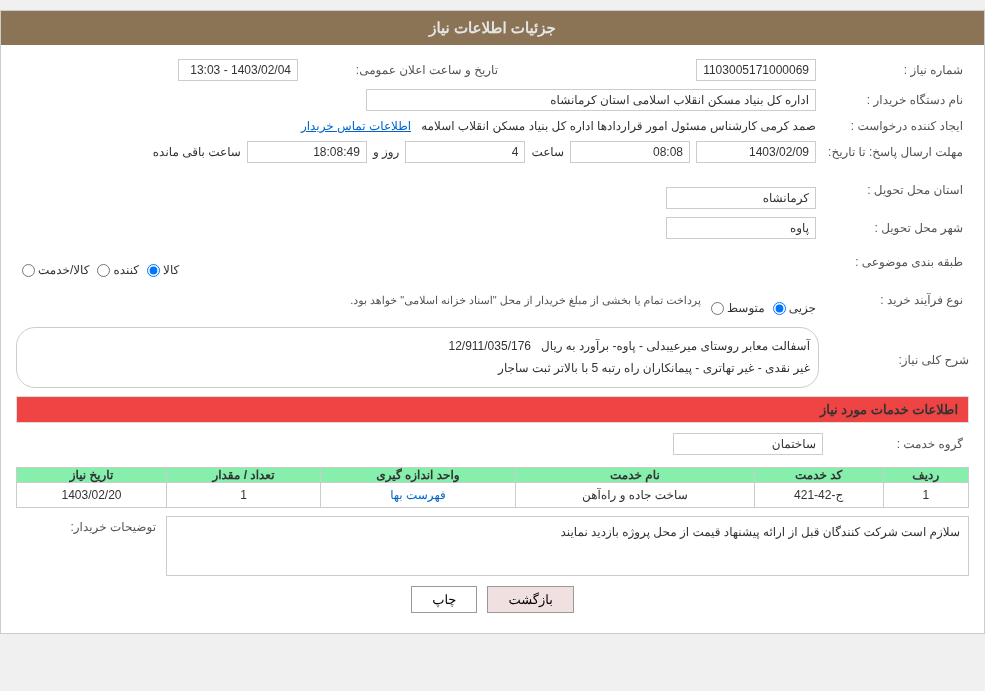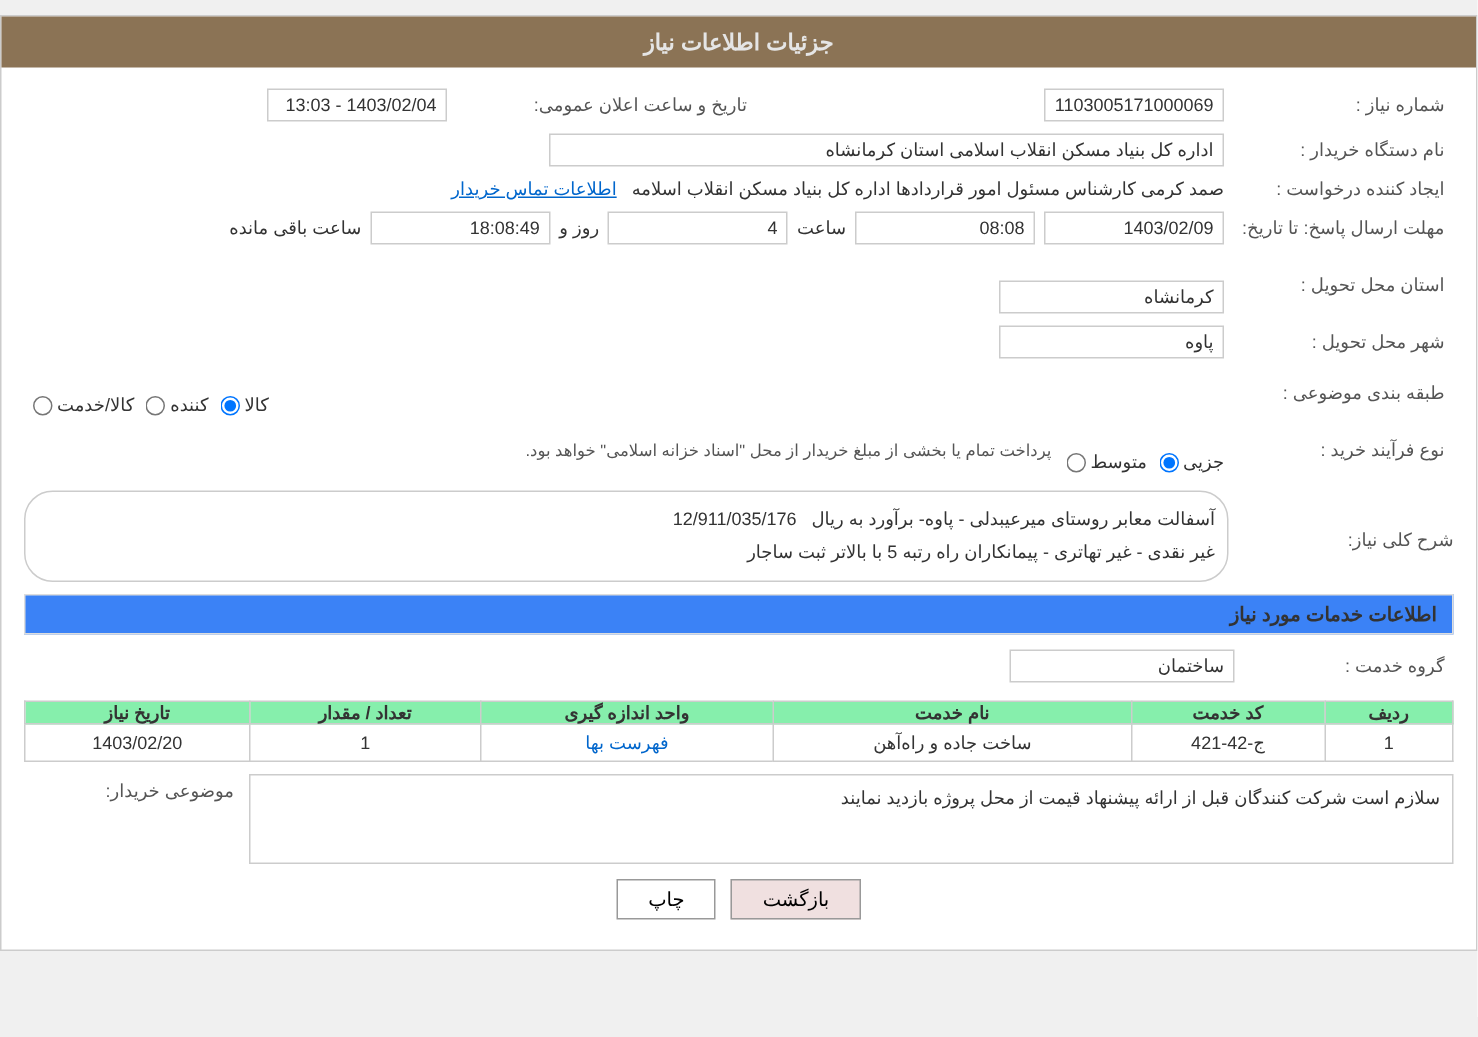"اطلاعات خدمات مورد نیاز" .section-title { background: #3b82f6 -> #ef4444 }
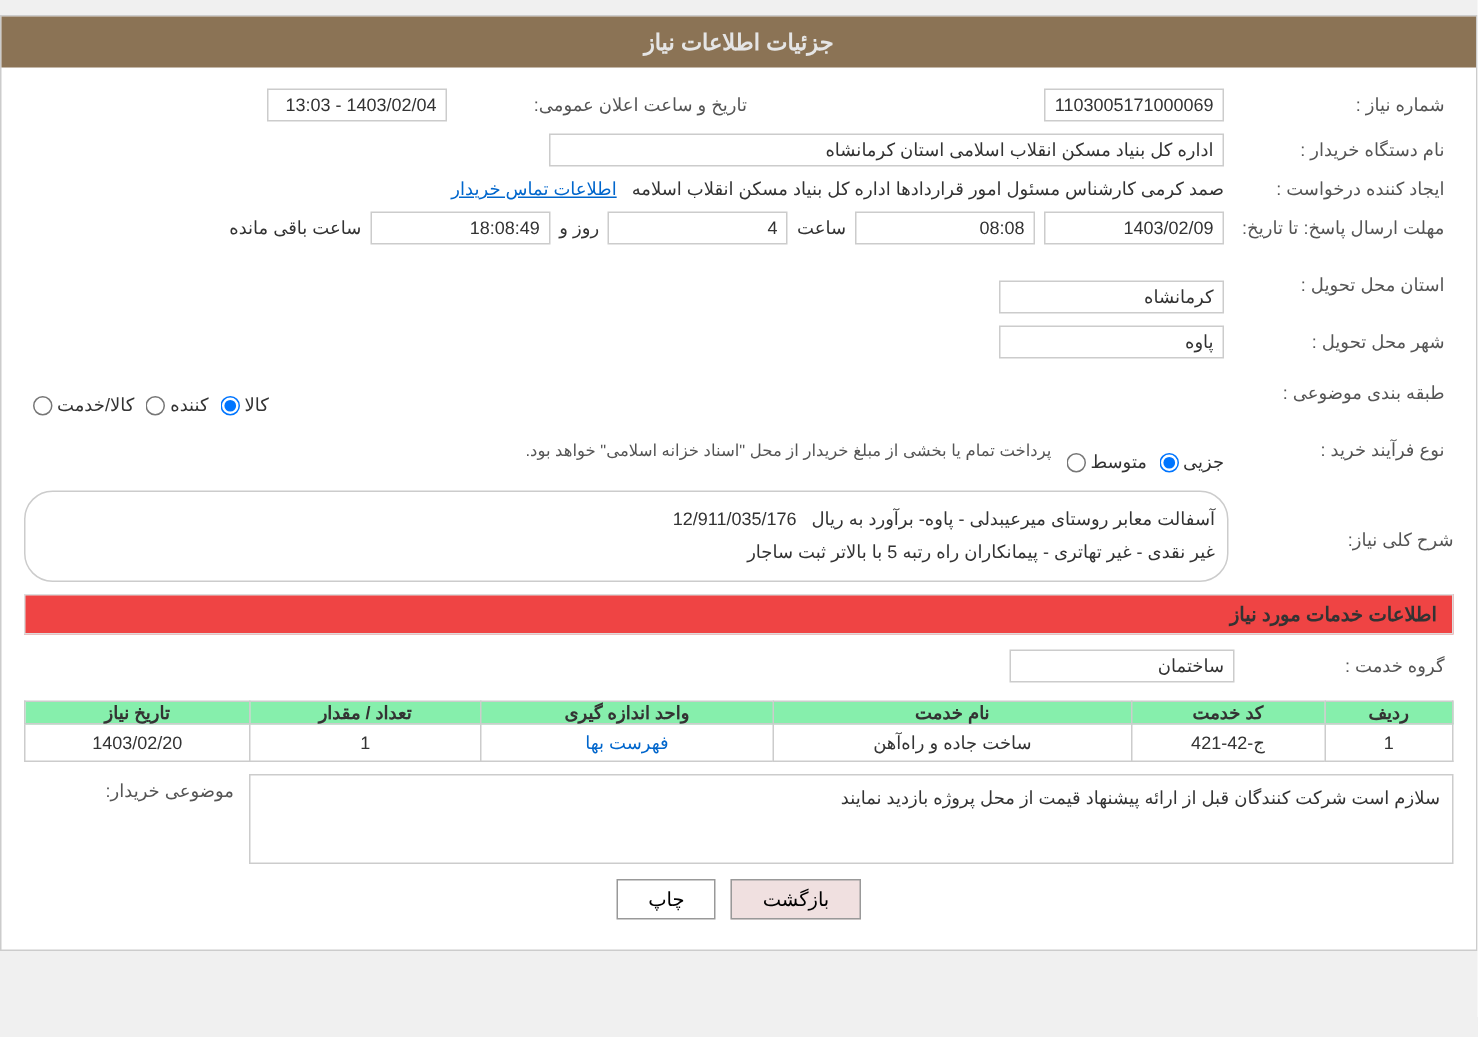"موضوعی خریدار:" div.label-cell { text: موضوعی -> توضیحات }
